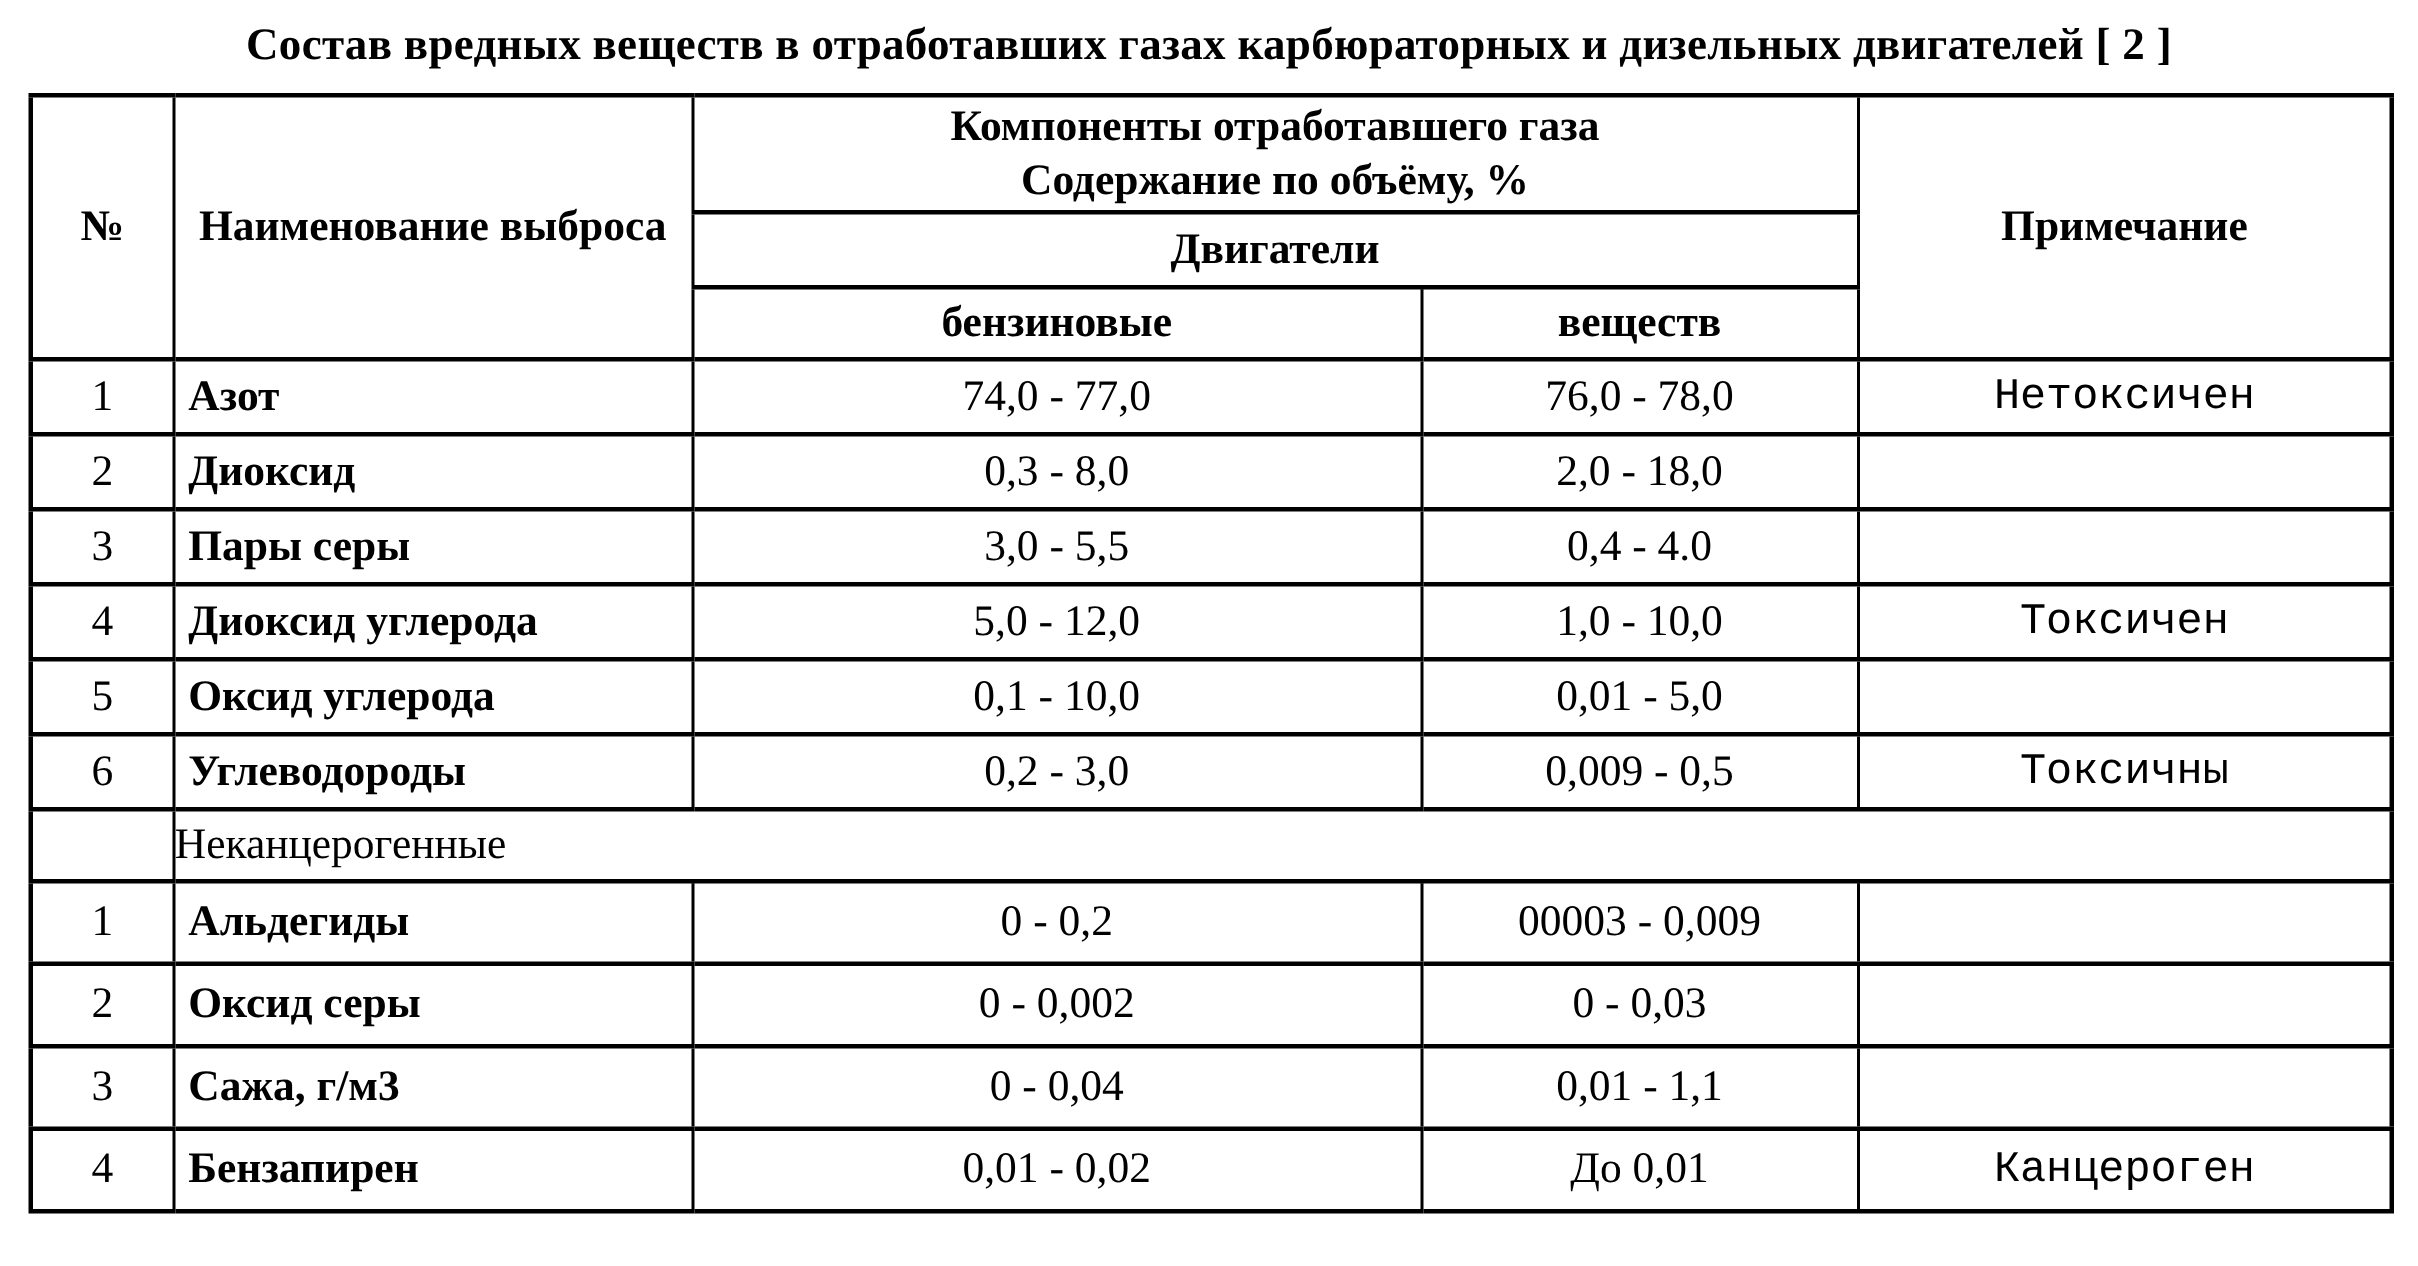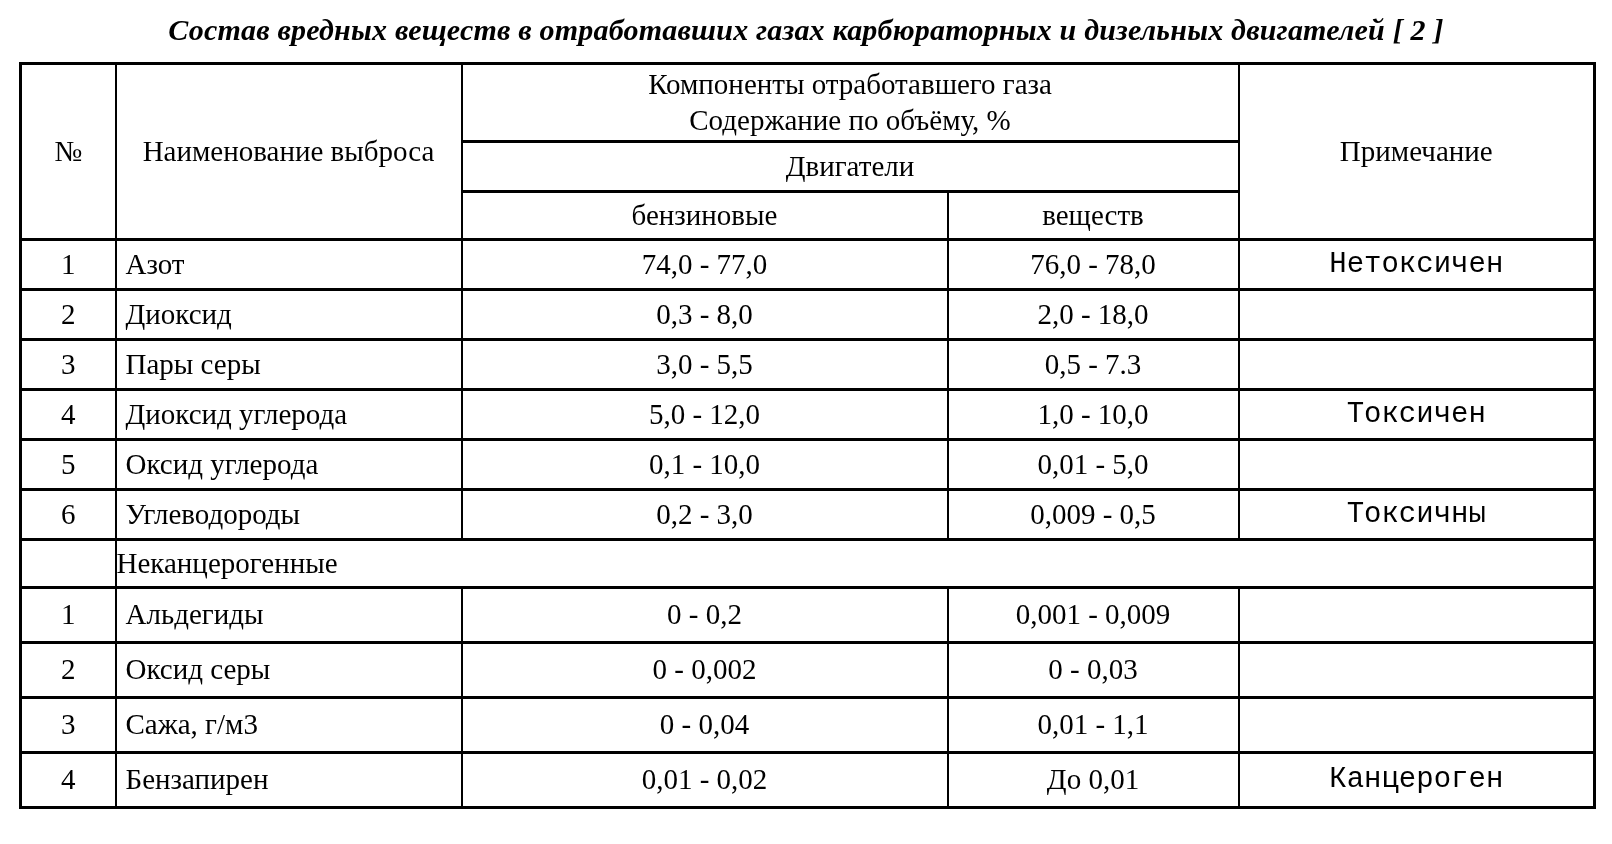"Состав вредных веществ в отработавших" .title { font-style: italic -> none }
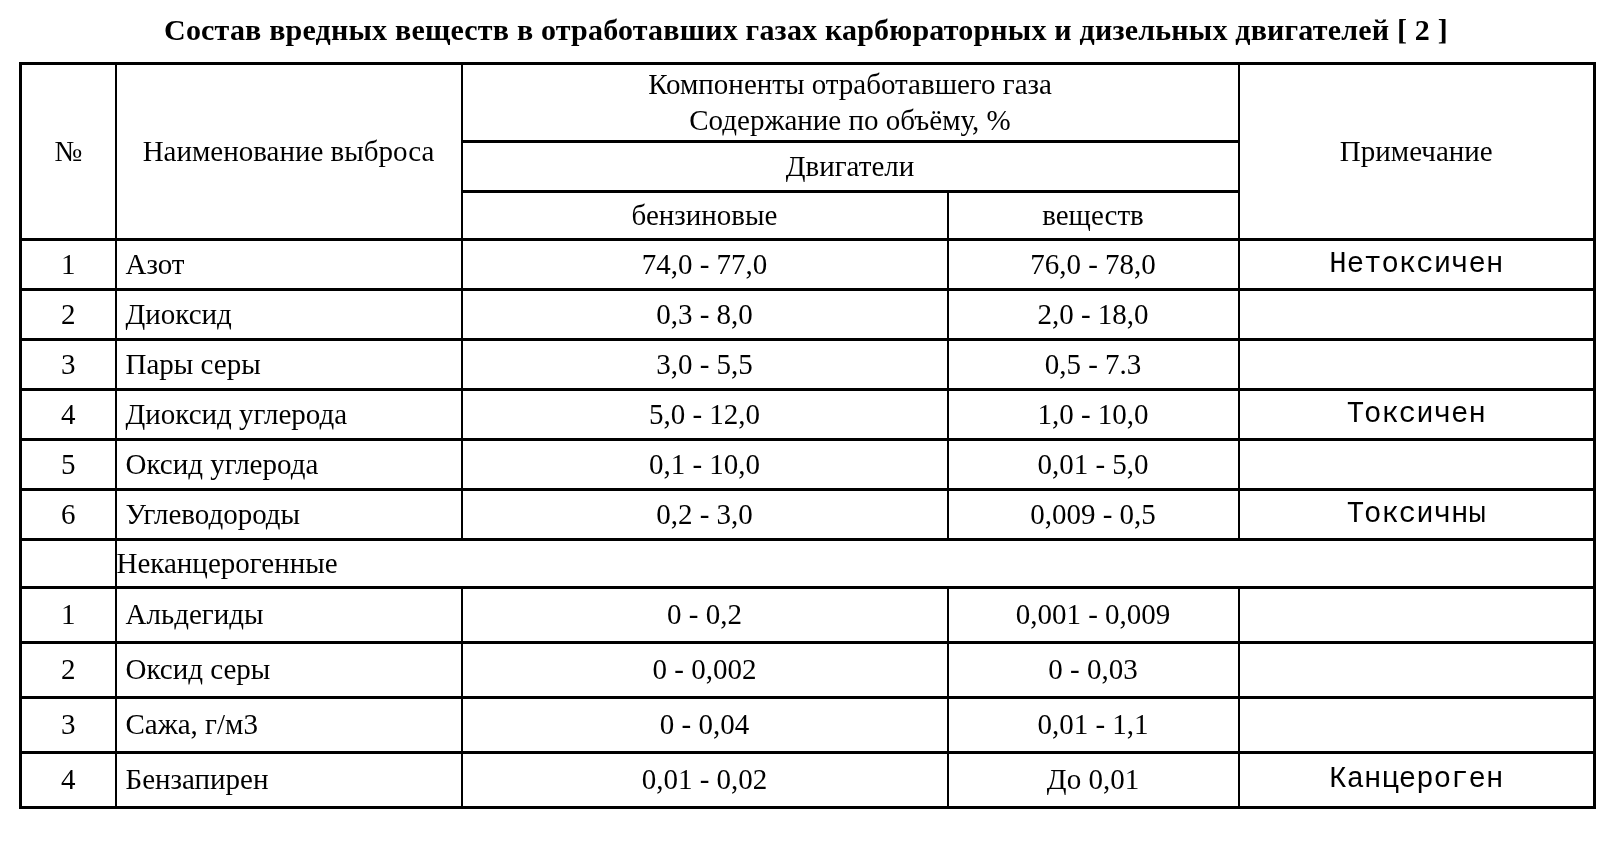"Компоненты отработавшего газа" th { font-weight: normal -> bold }
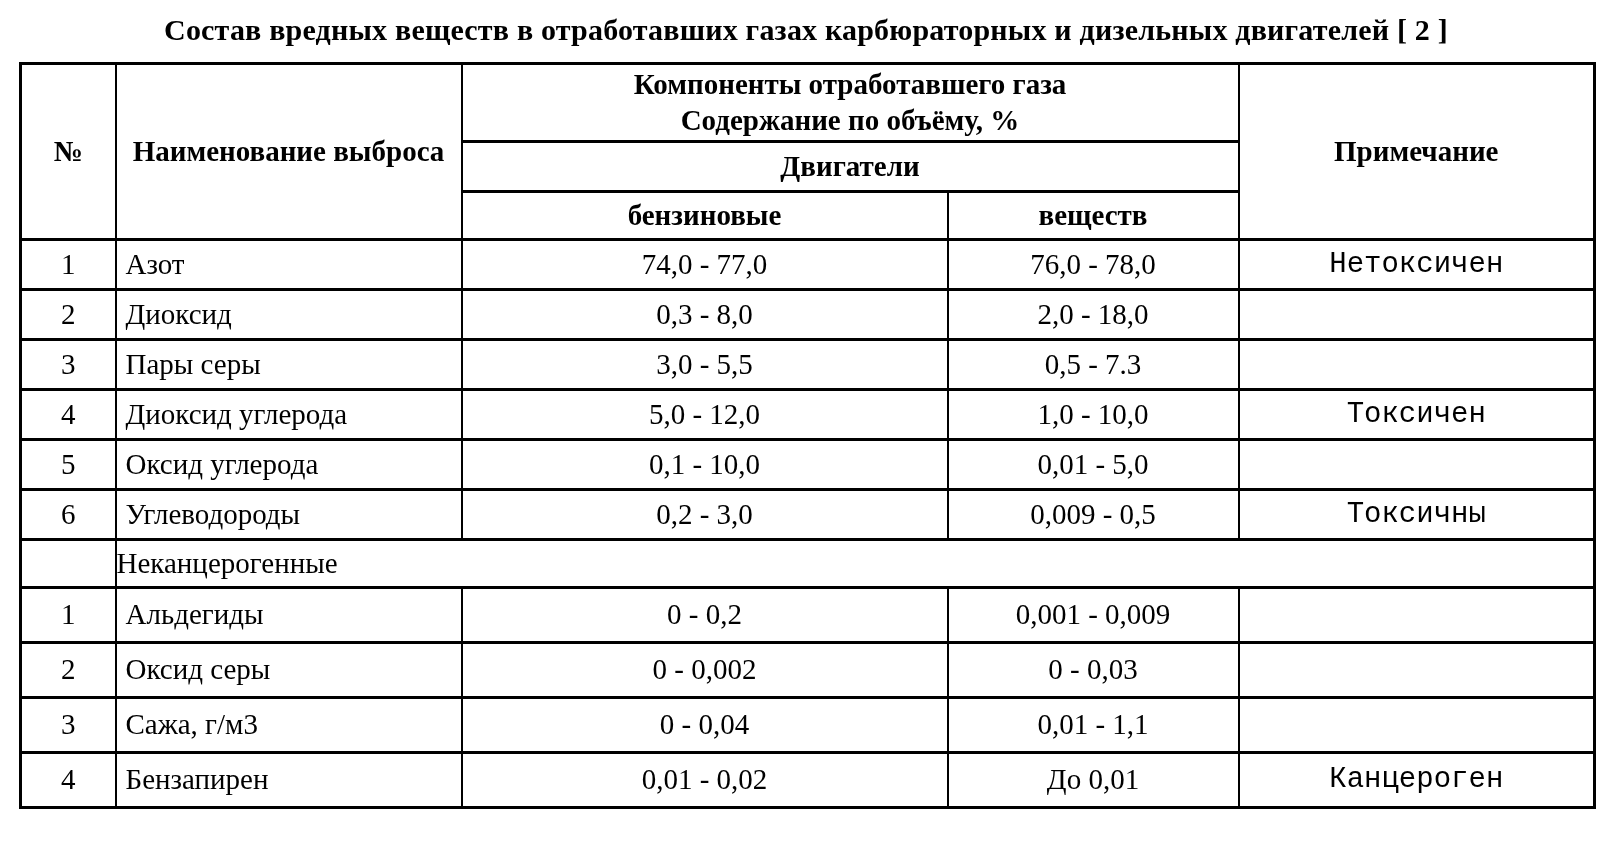"Азот" td.name { font-weight: none -> bold }
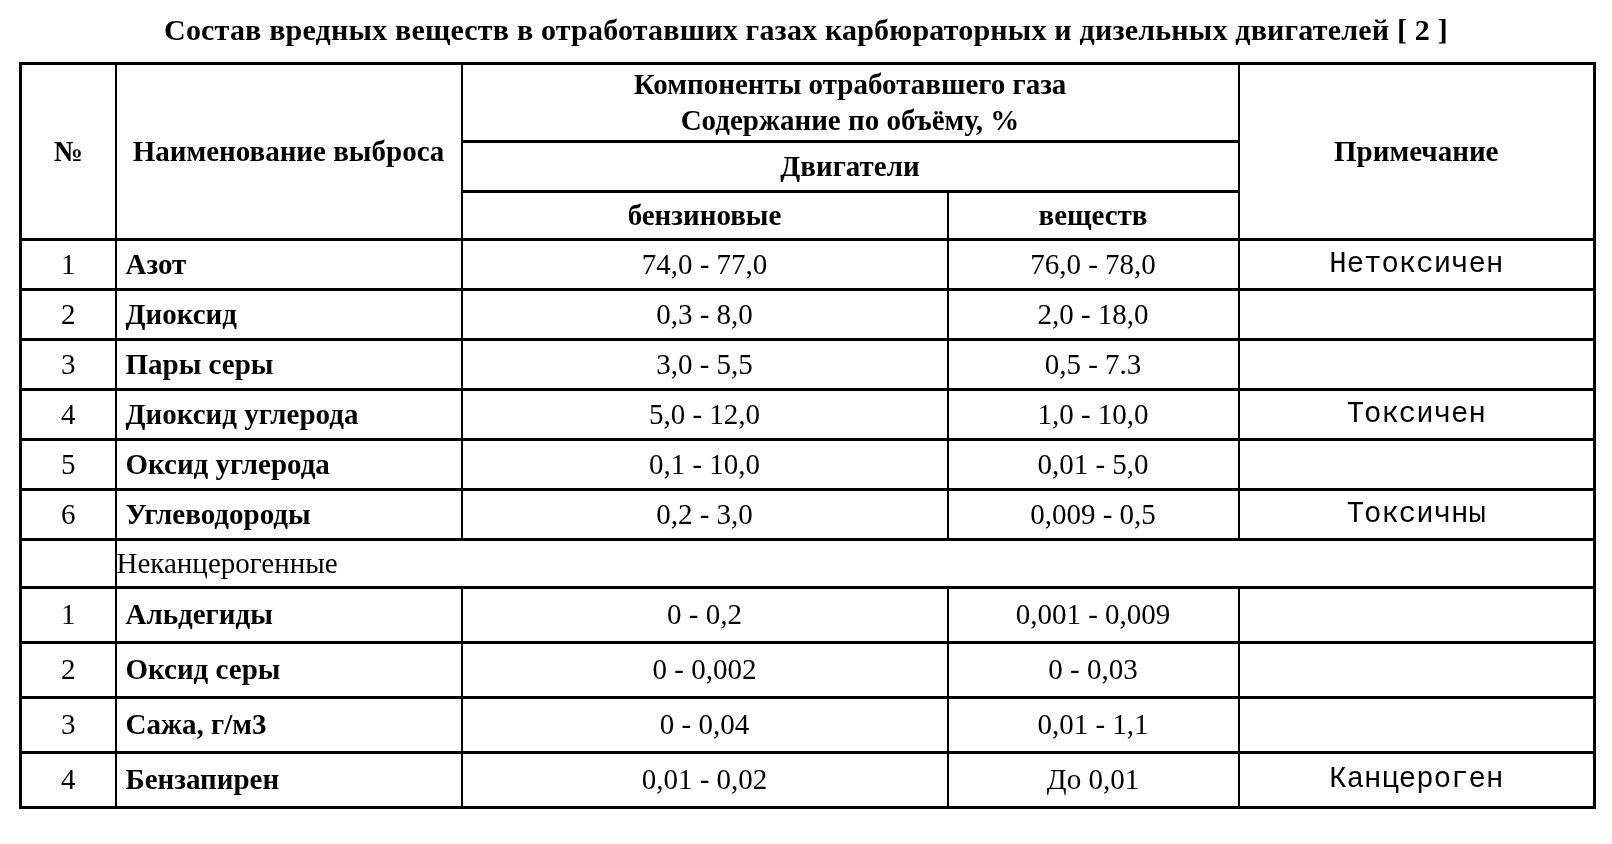"0,5 - 7.3" td.val { text: 0,5 - 7.3 -> 0,4 - 4.0 }
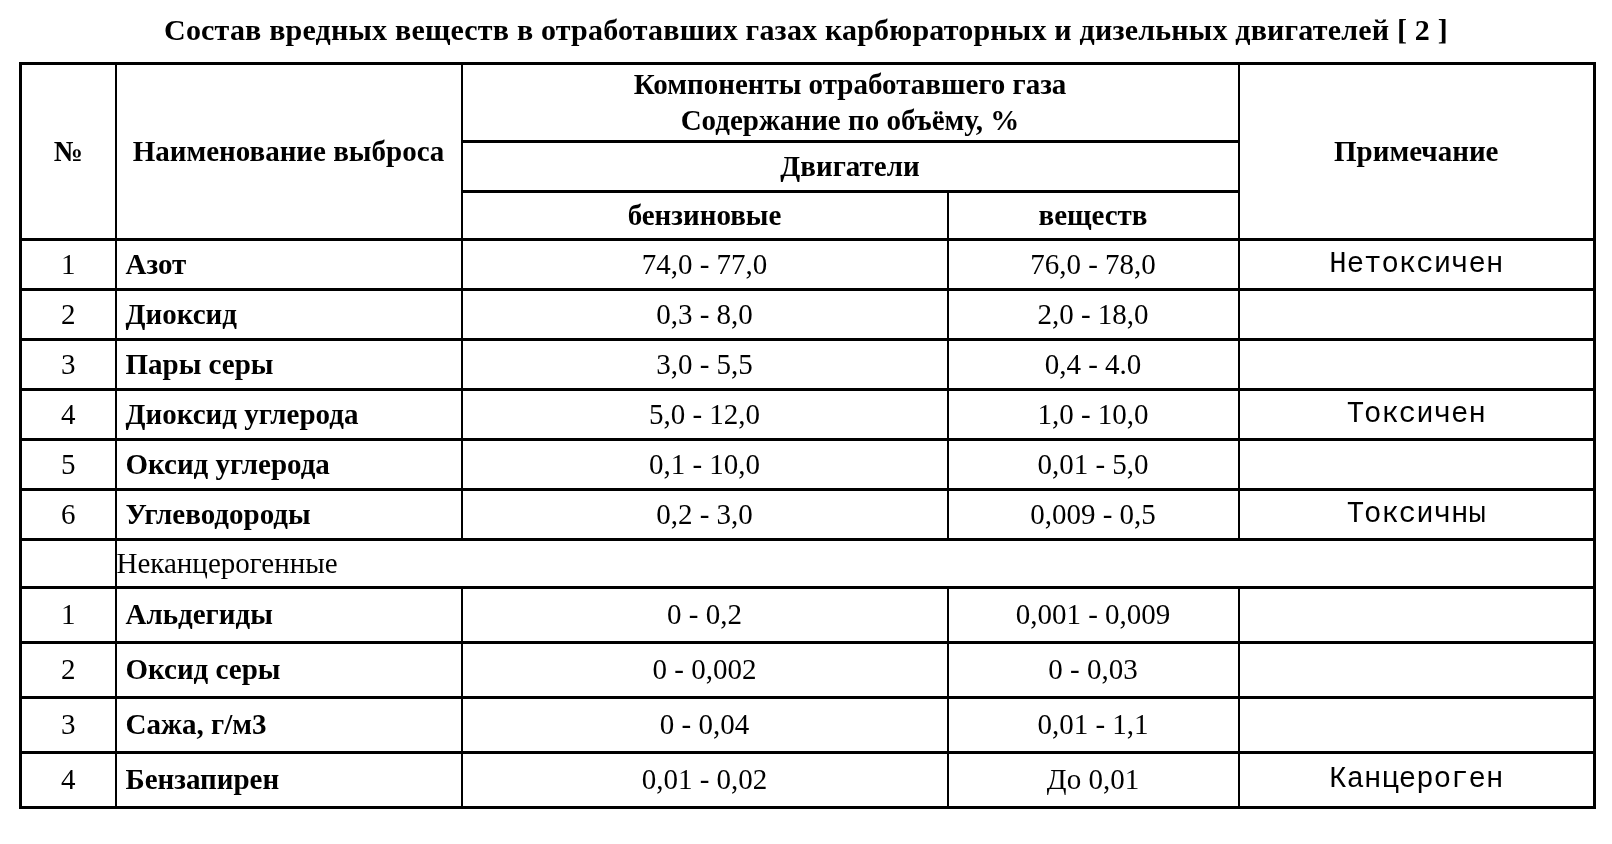"0,001 - 0,009" td.val { text: 0,001 -> 00003 }
